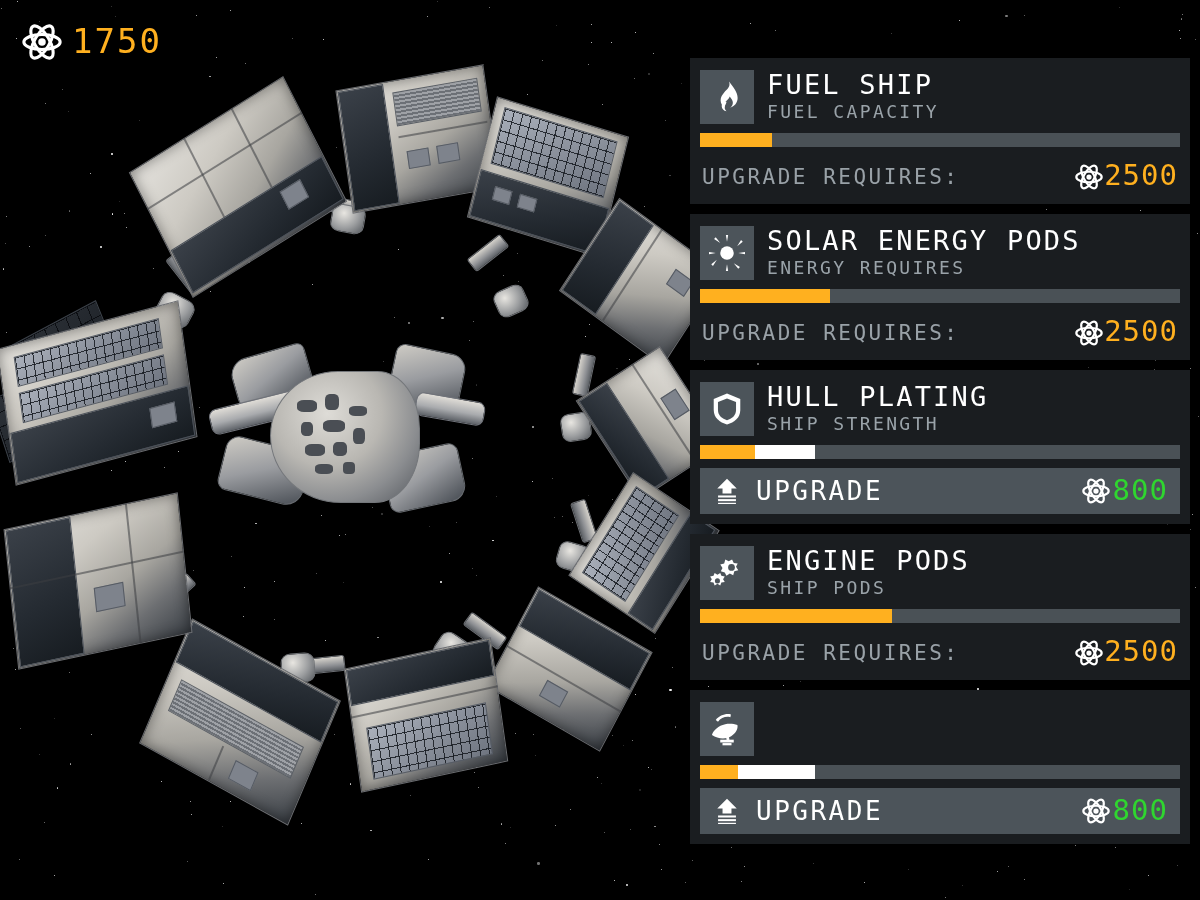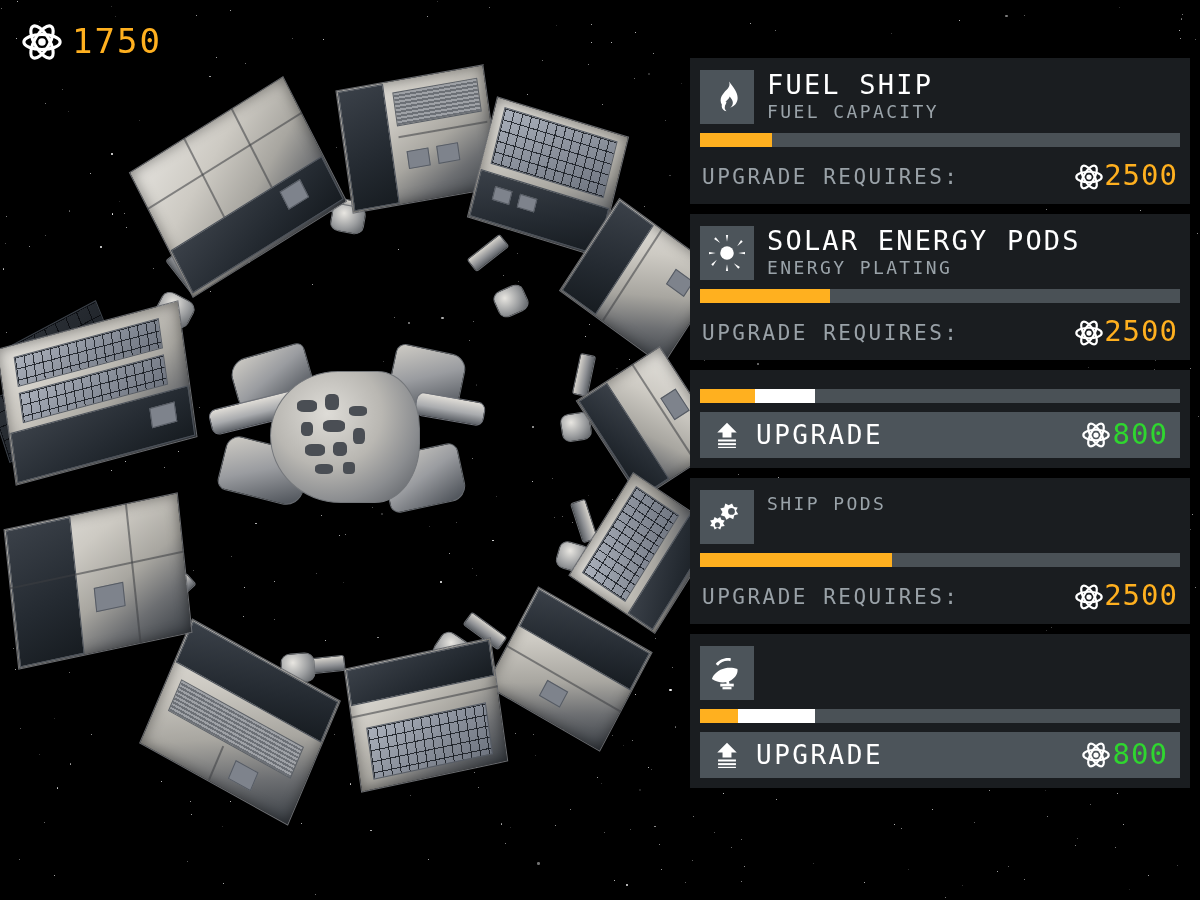"ENERGY PLATING" div.subtitle { text: PLATING -> REQUIRES }
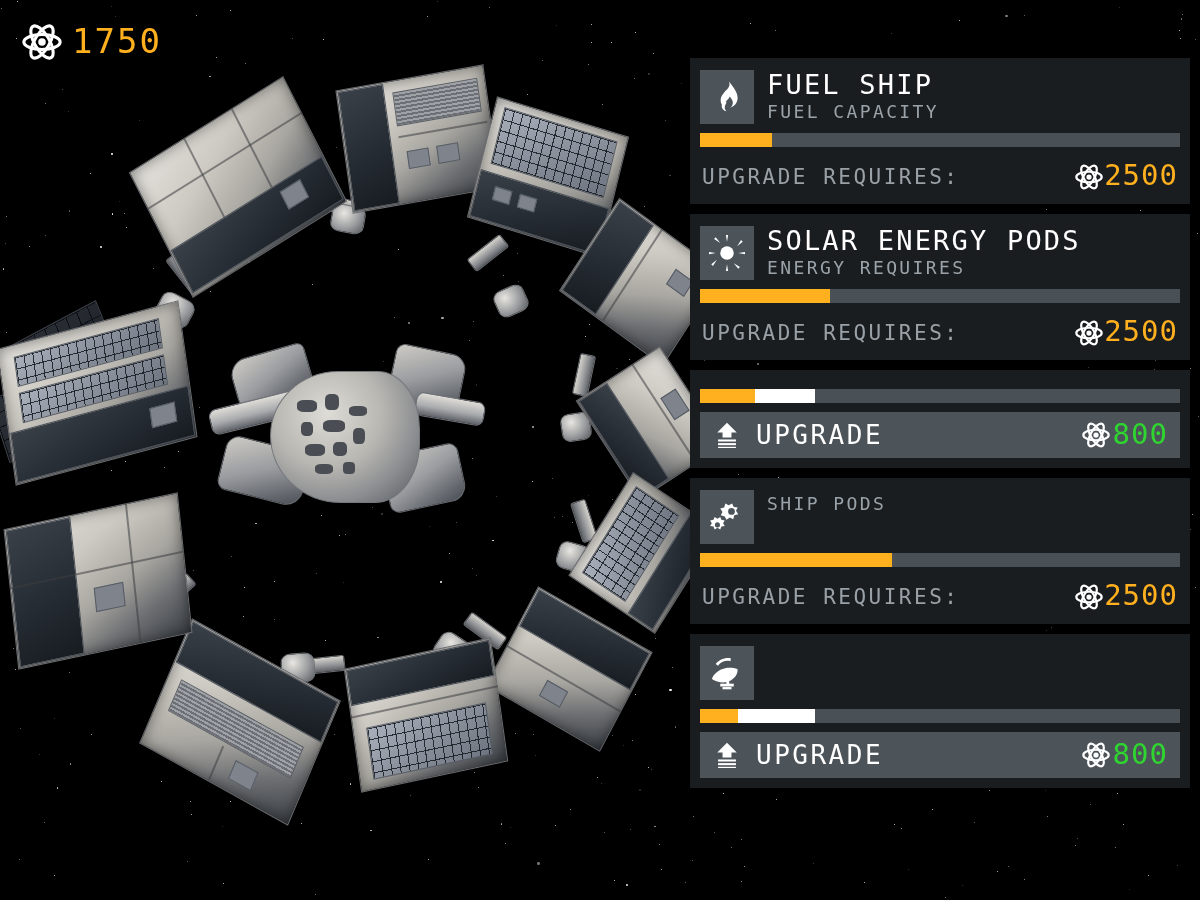"HULL PLATING" div.head { html: none -> <div> <div> <svg> <use></use> </svg> </div> <div> <div>HULL PLATING</div> <div>SHIP STRENGTH</div> </div> </div> }
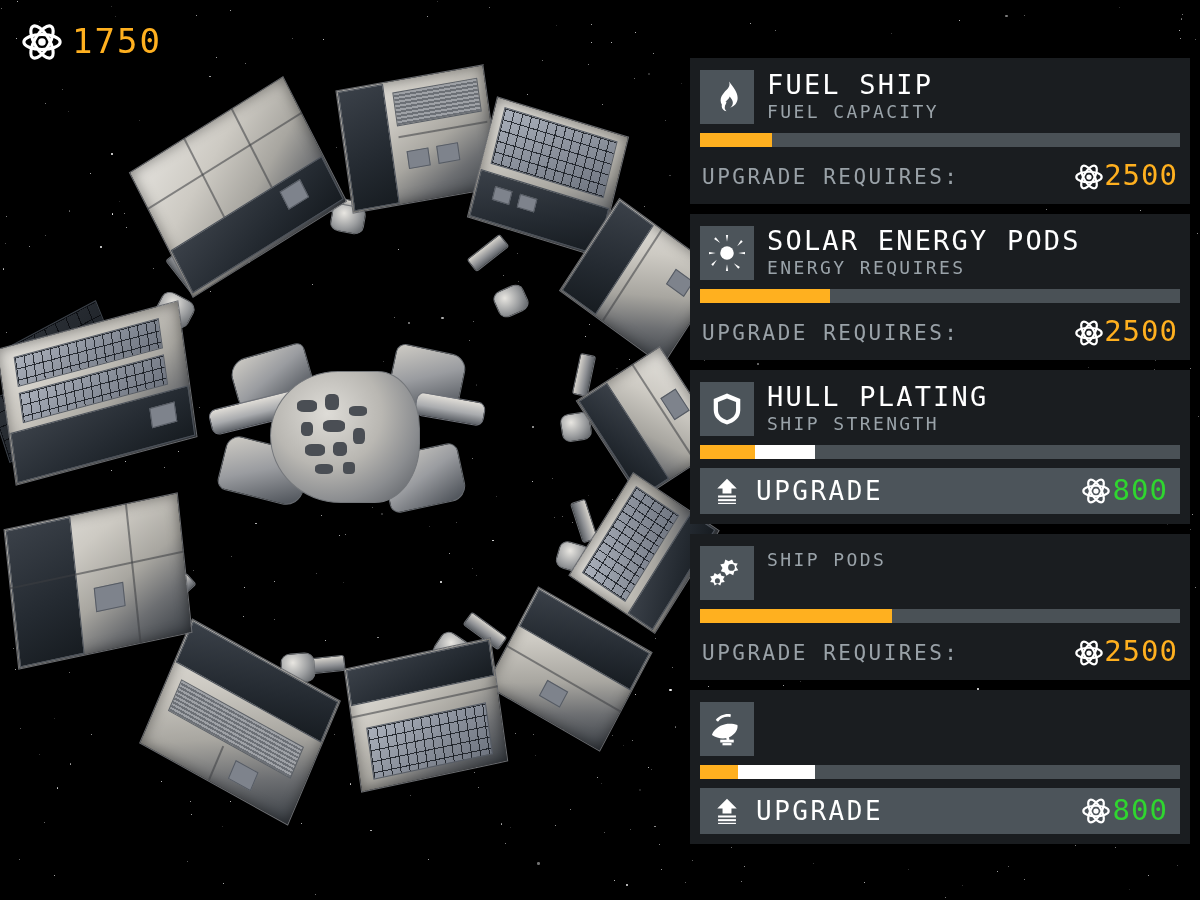"ENGINE PODS" div.title { html: none -> <div>ENGINE PODS</div> }
